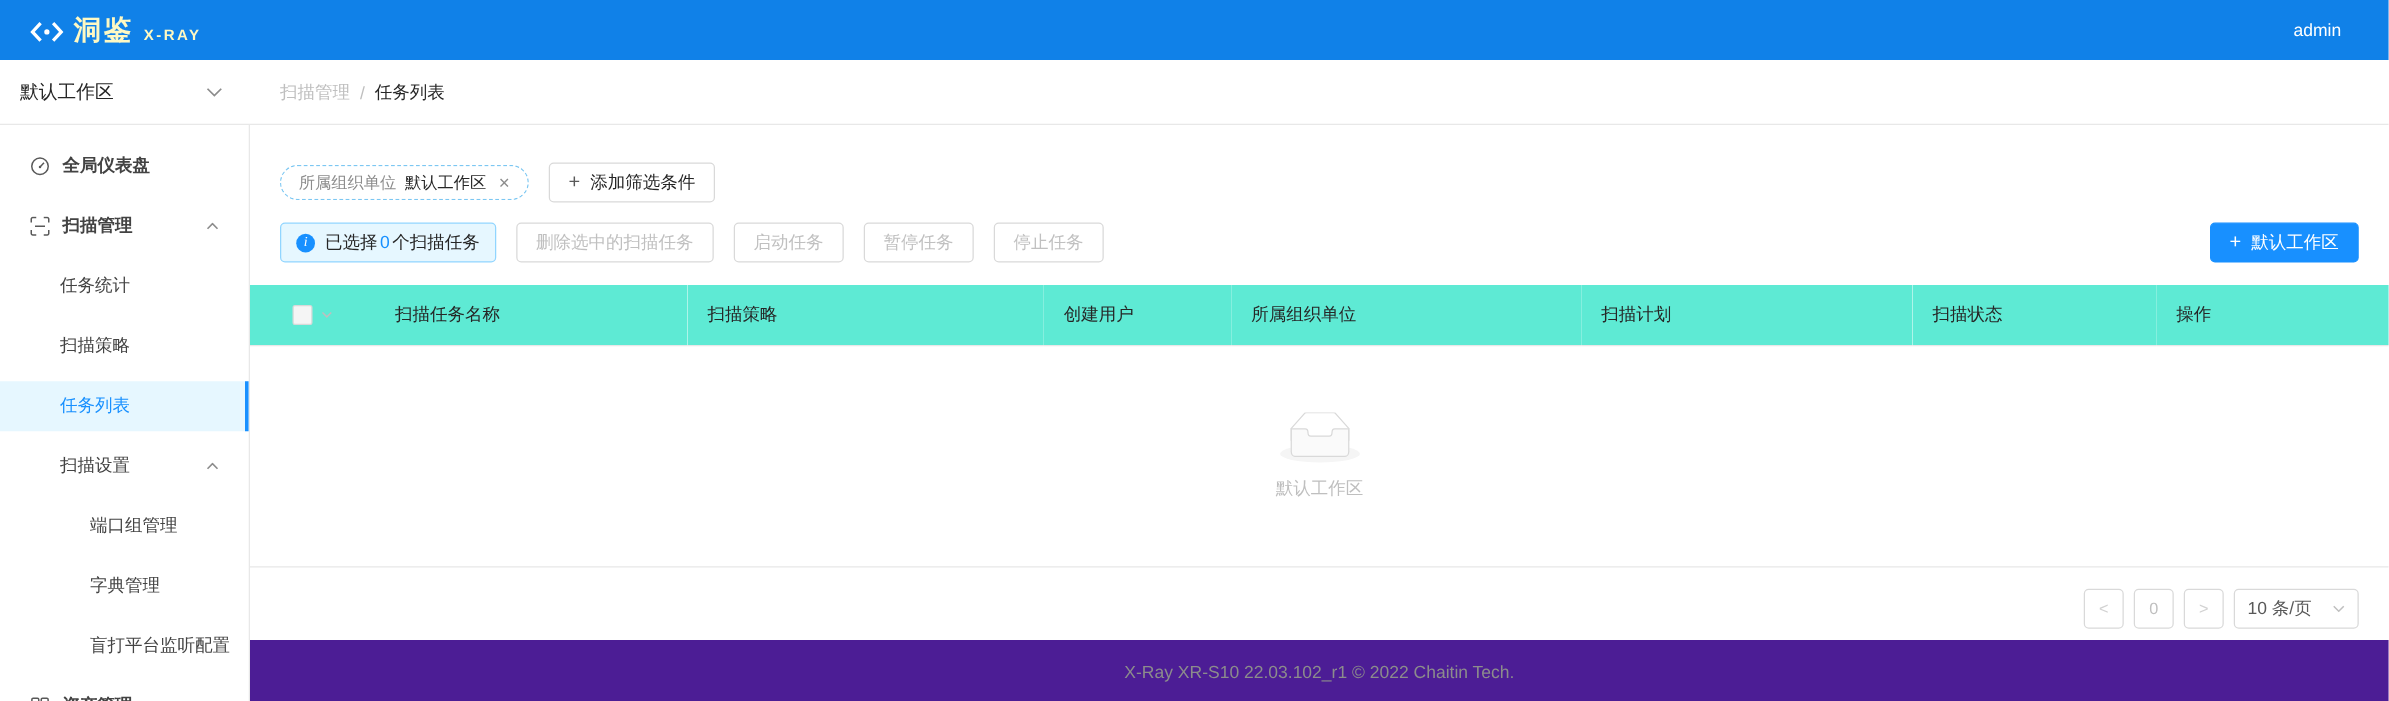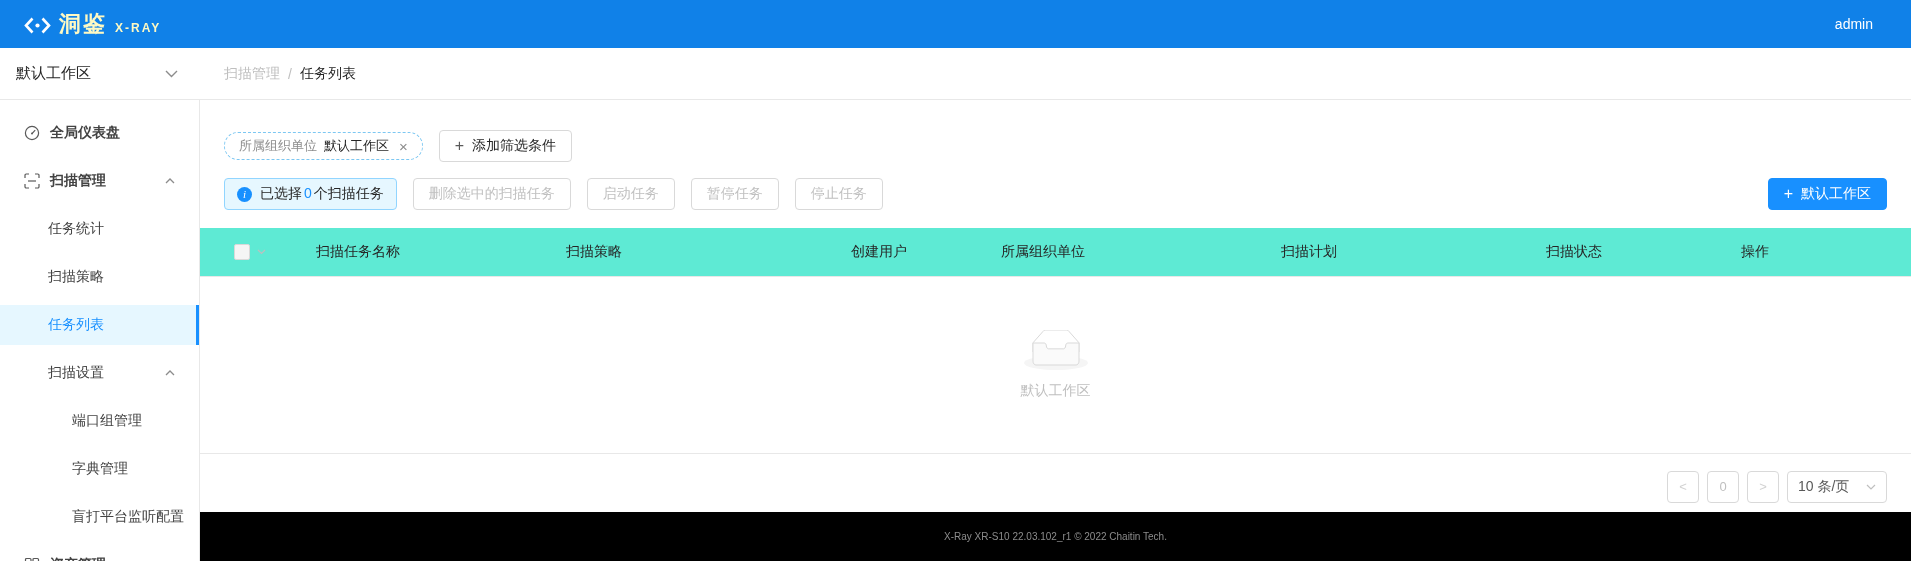"X-Ray XR-S10 22.03.102_r1 © 2022" .footer { background: #000000 -> #4c1d95; font-size: 10px -> 14px }
